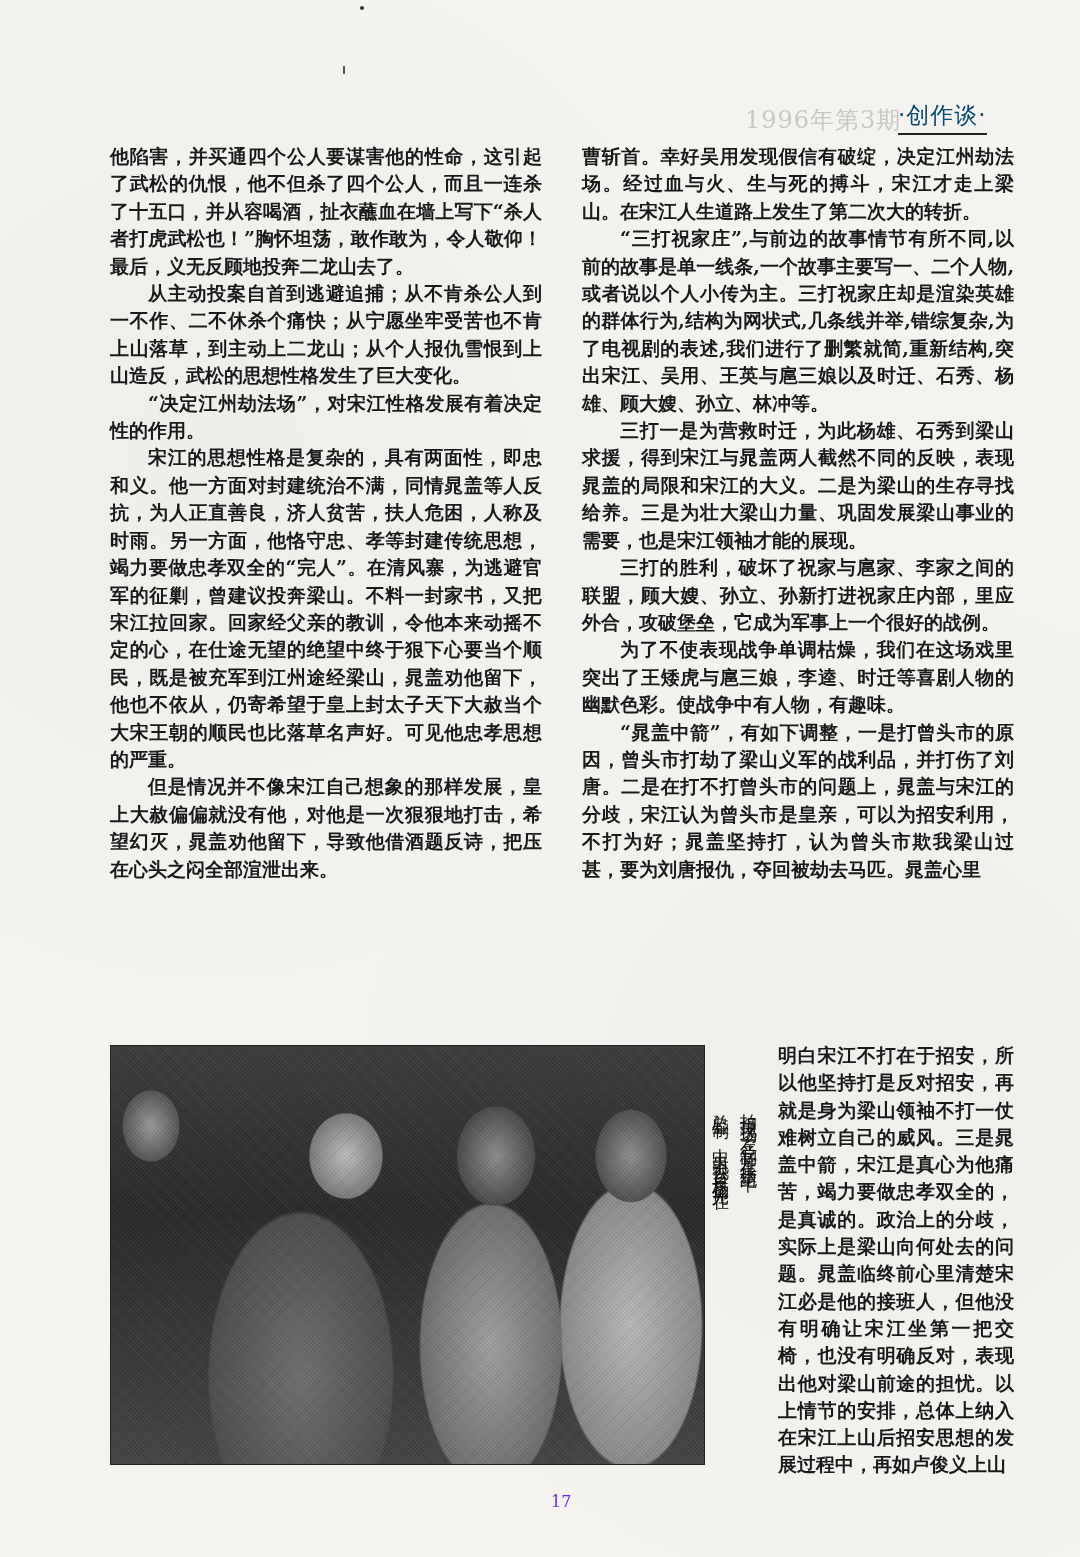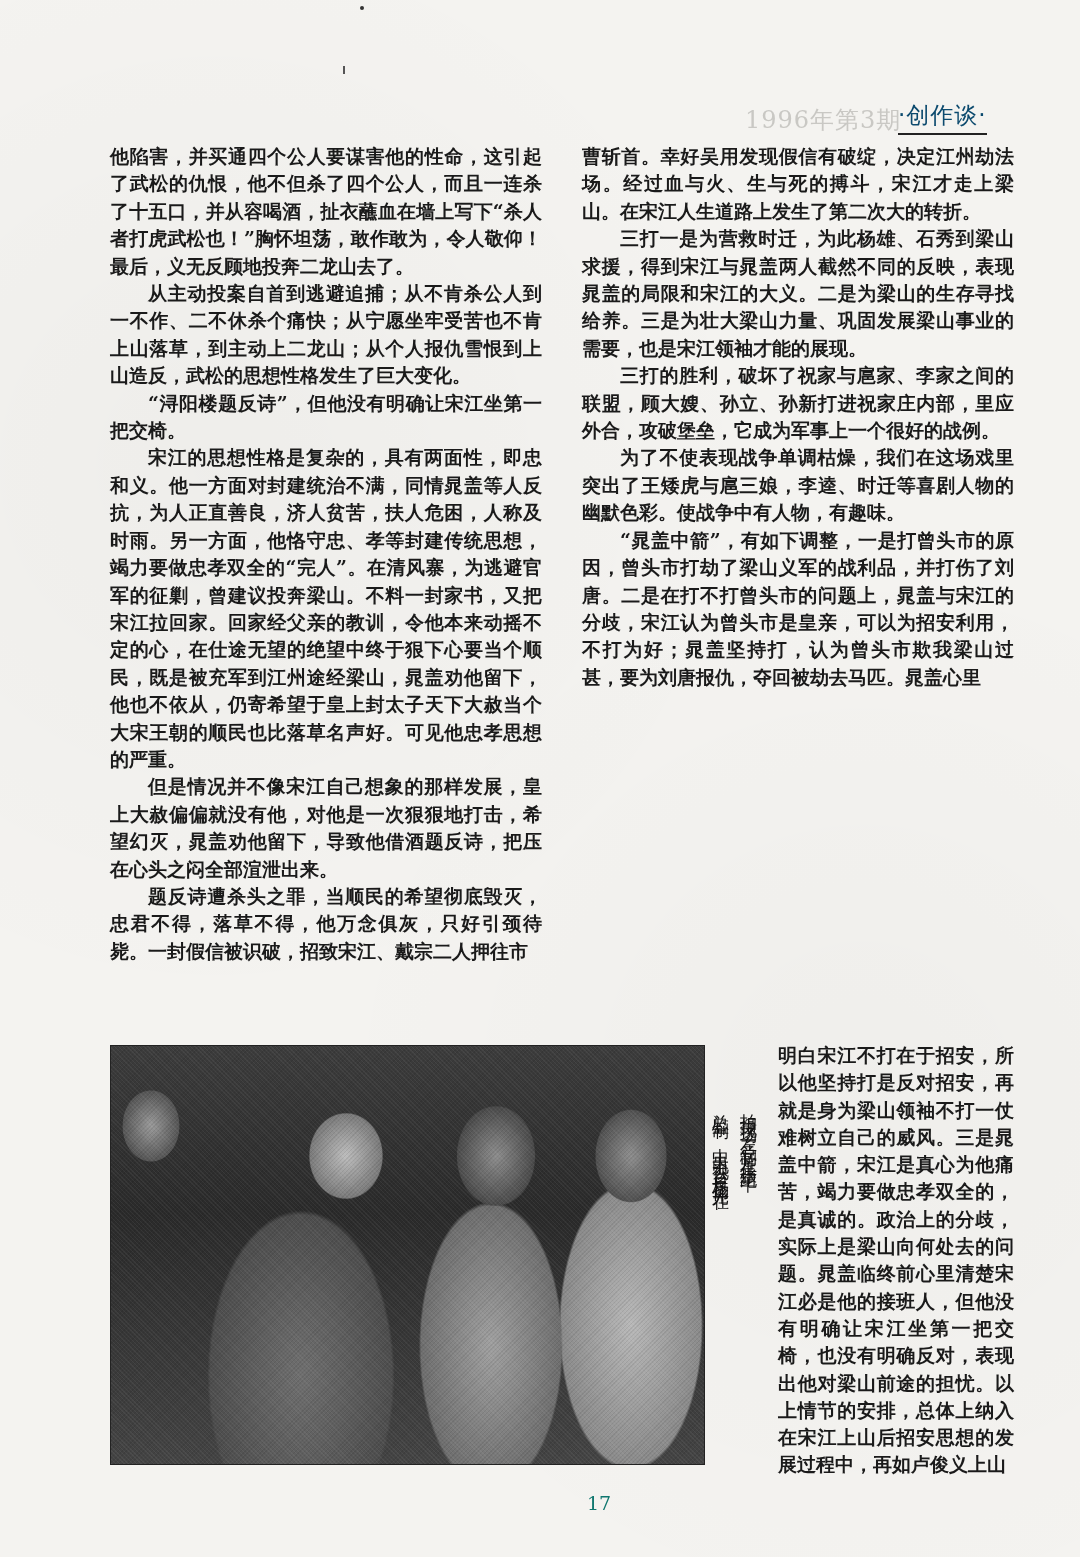"“三打祝家庄”,与前边的故事情节有所不同,以前的故事是单一线条,一个故事主要写一" p.ind { html: none -> <p>“三打祝家庄”,与前边的故事情节有所不同,以前的故事是单一线条,一个故事主要写一、二个人物,或者说以个人小传为主。三打祝家庄却是渲染英雄的群体行为,结构为网状式,几条线并举,错综复杂,为了电视剧的表述,我们进行了删繁就简,重新结构,突出宋江、吴用、王英与扈三娘以及时迁、石秀、杨雄、顾大嫂、孙立、林冲等。</p> }
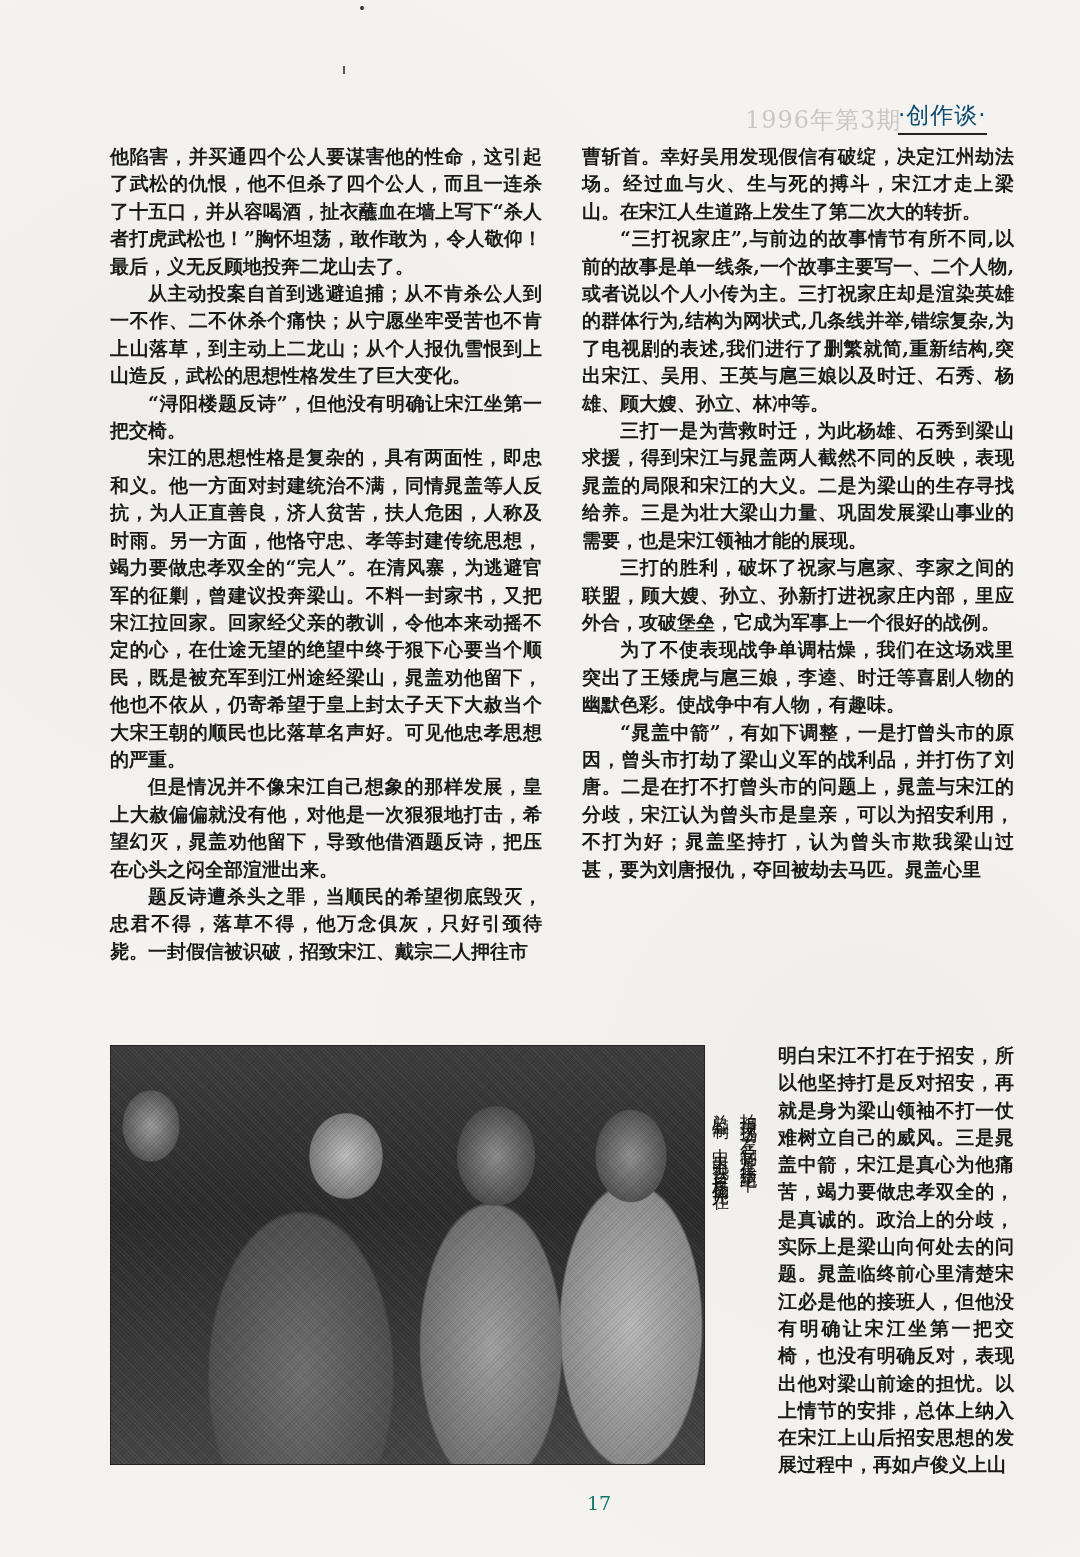"“浔阳楼题反诗”，但他没有明确让宋江坐第一把交椅。" p.ind { text: 浔阳楼题反诗”，但他没有明确让宋江坐第一把交椅 -> 决定江州劫法场”，对宋江性格发展有着决定性的作用 }
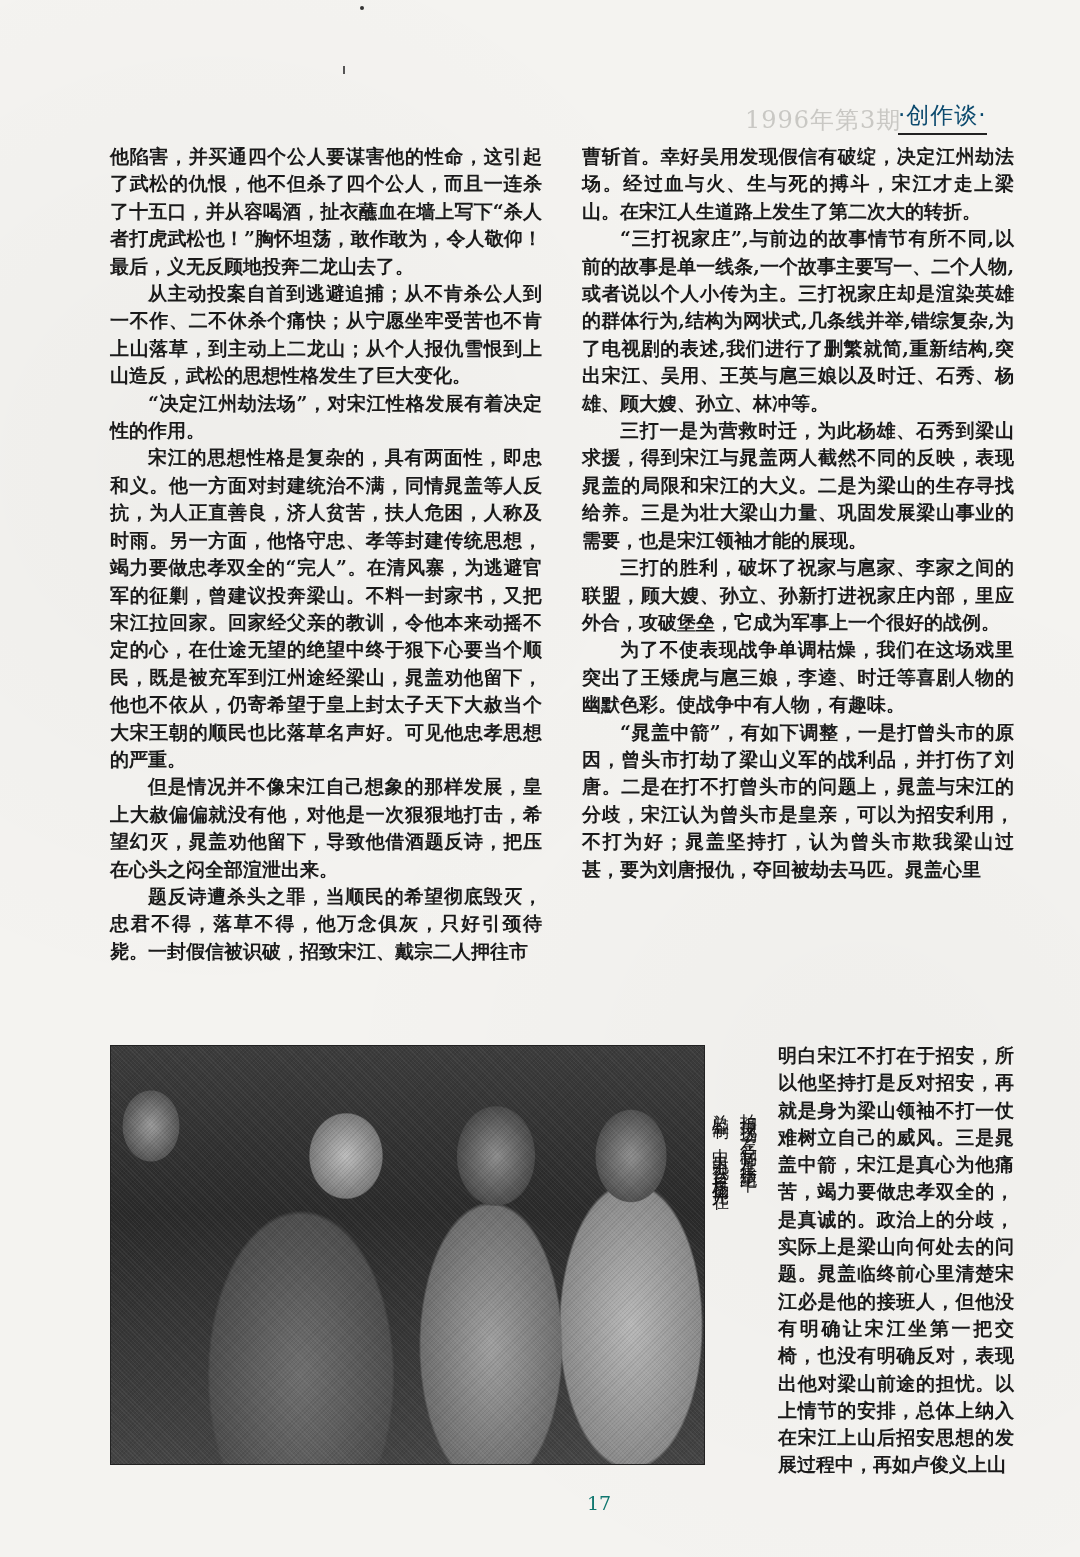"题反诗遭杀头之罪，当顺民的希望彻底毁灭，忠君不得，落草不得，他万念俱灰，只好引颈" p.ind { html: <p>题反诗遭杀头之罪，当顺民的希望彻底毁灭，忠君不得，落草不得，他万念俱灰，只好引颈待毙。一封假信被识破，招致宋江、戴宗二人押往市</p> -> none }
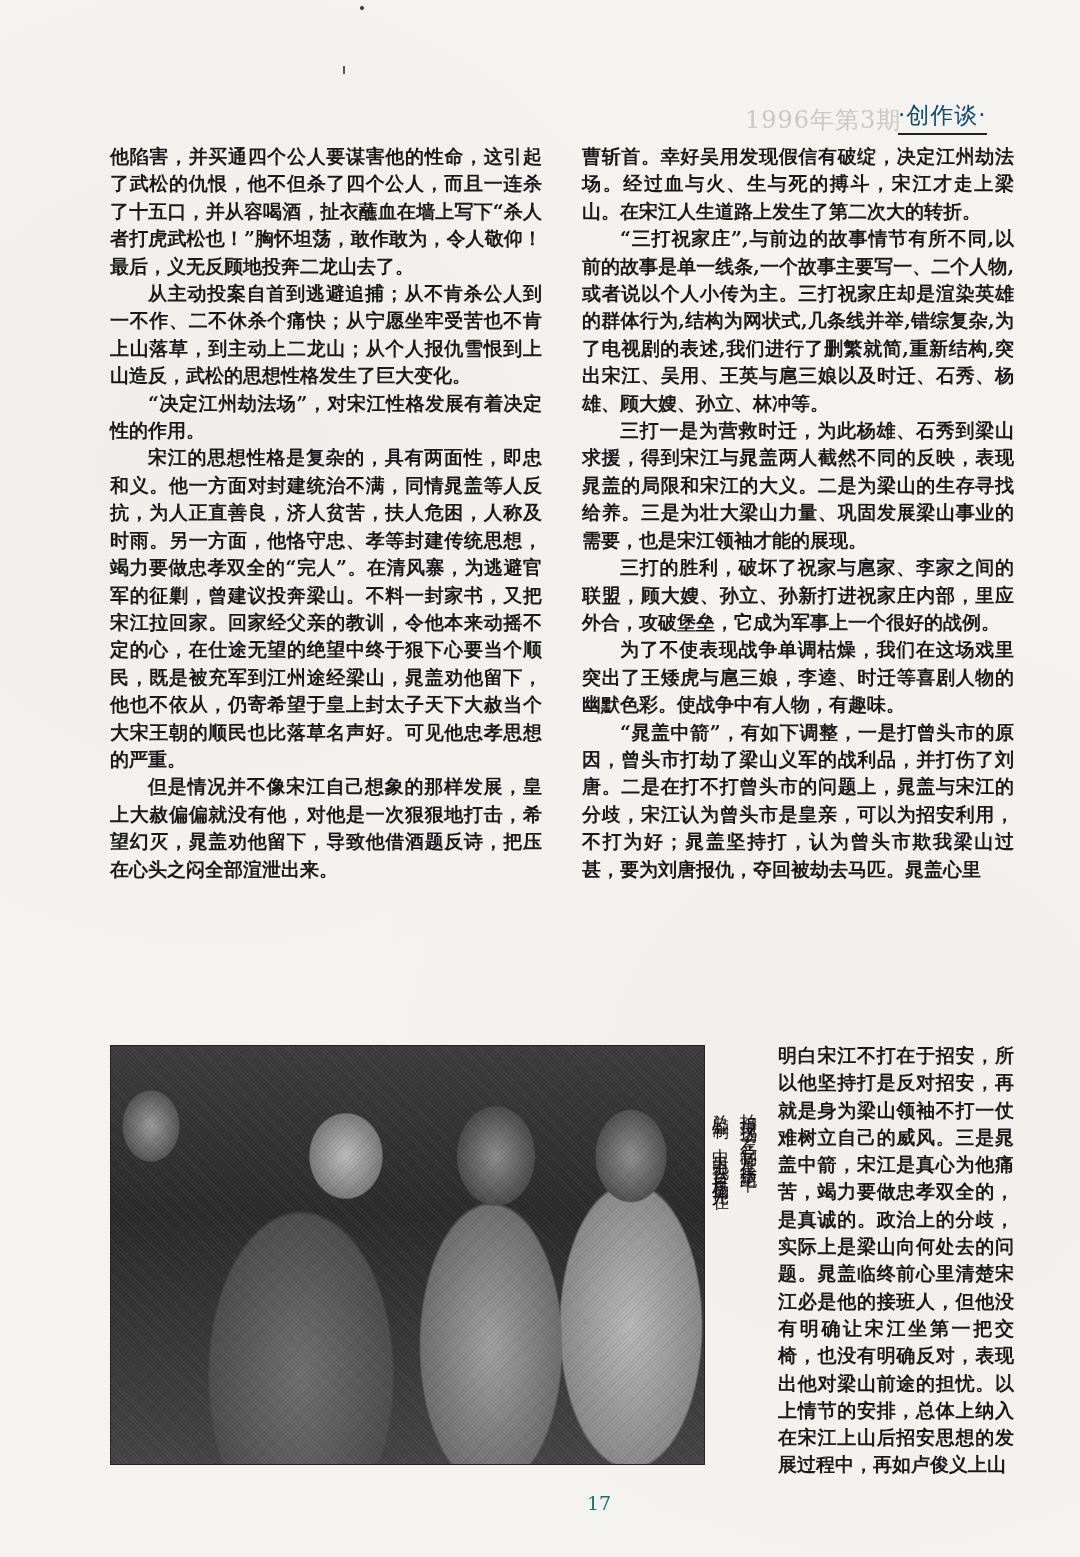"17" .page-number { color: #0f766e -> #6d28d9; font-size: 19px -> 16px; margin-left: 36px -> none }
